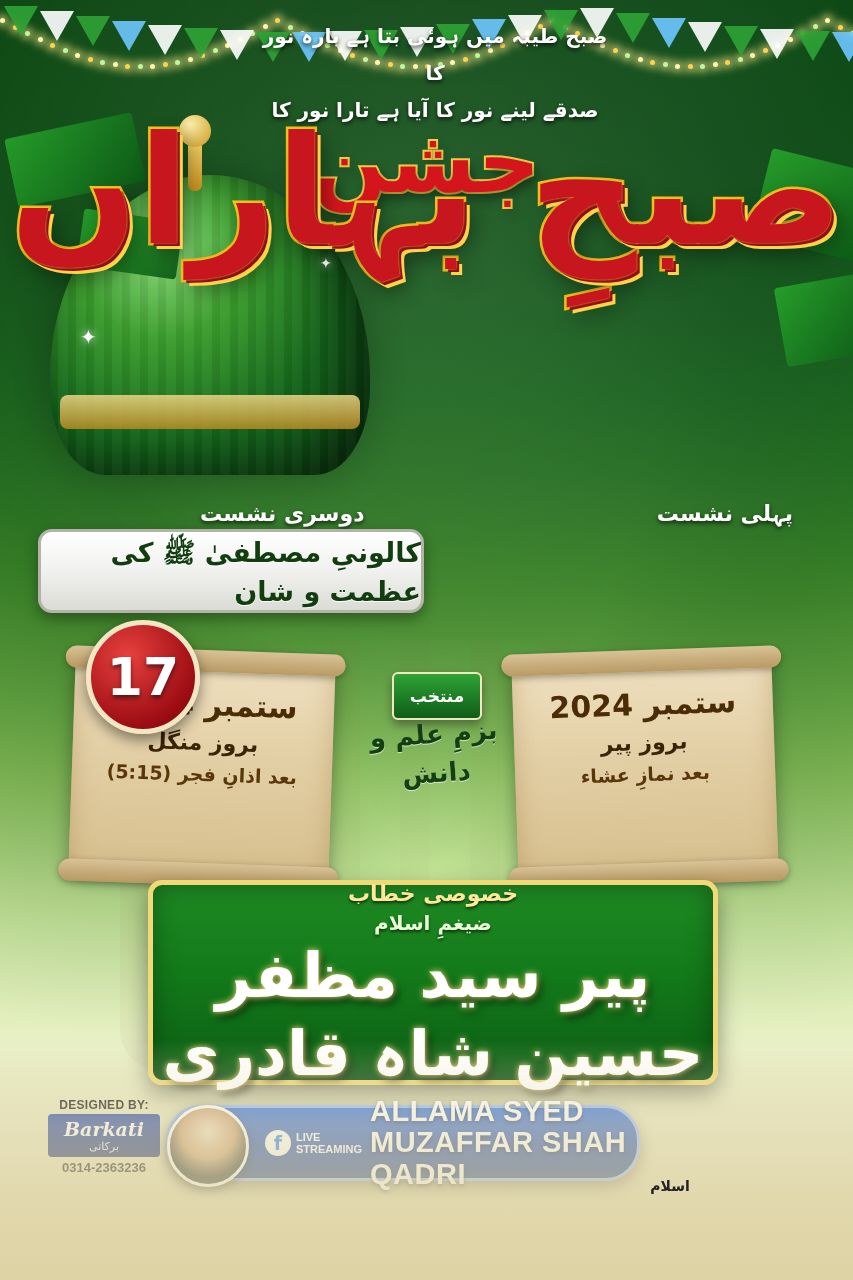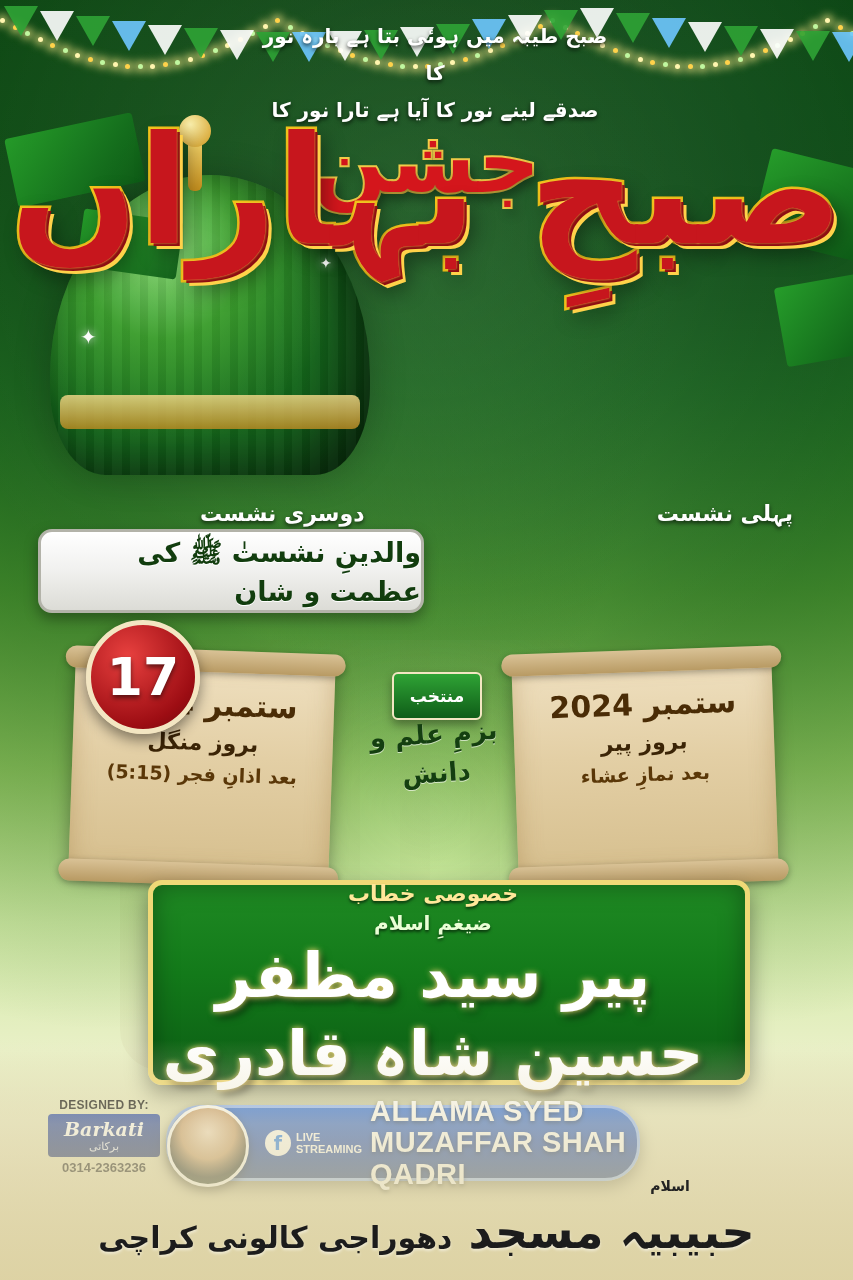"والدینِ نشستٰ ﷺ کی عظمت" span { text: والدینِ نشستٰ -> کالونیِ مصطفیٰ }
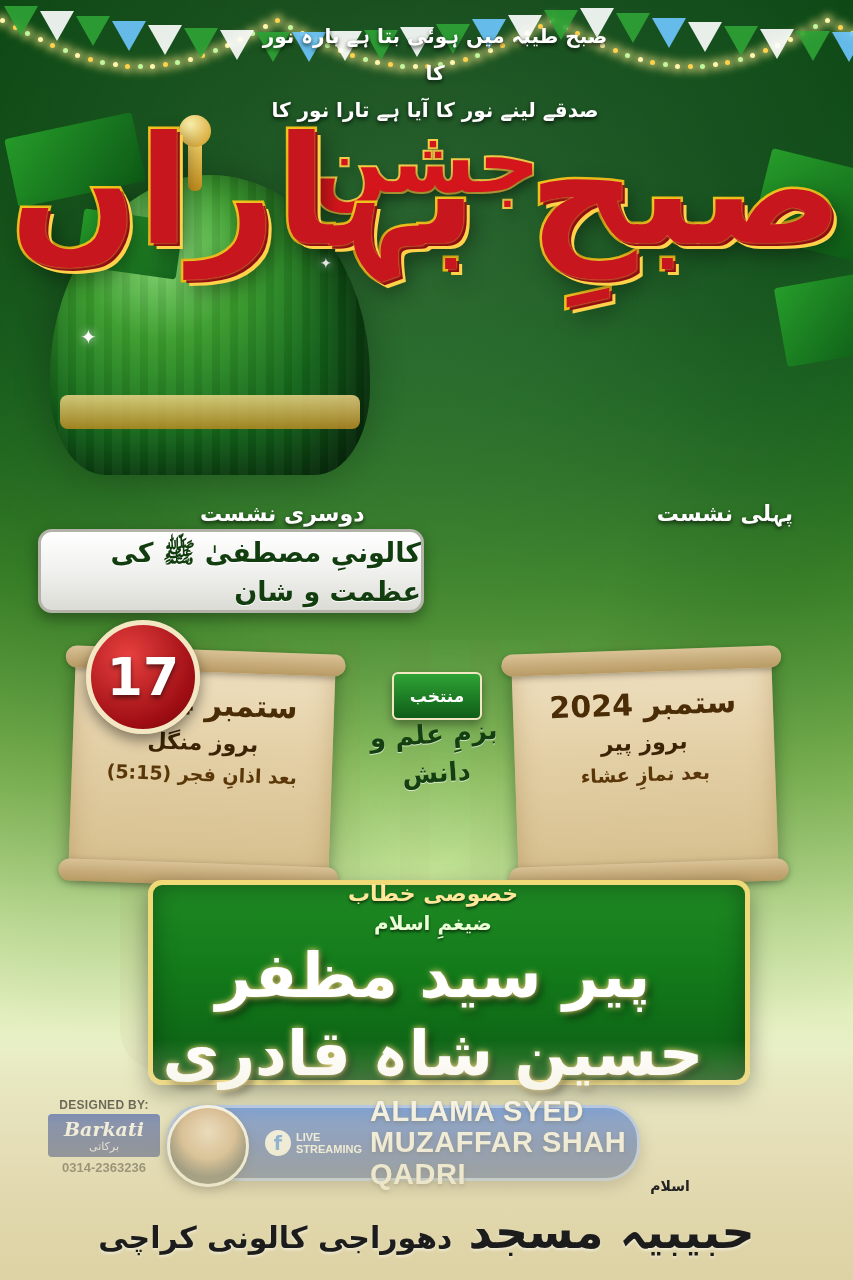"خصوصی خطاب" .speaker { padding-left: 32px -> none }
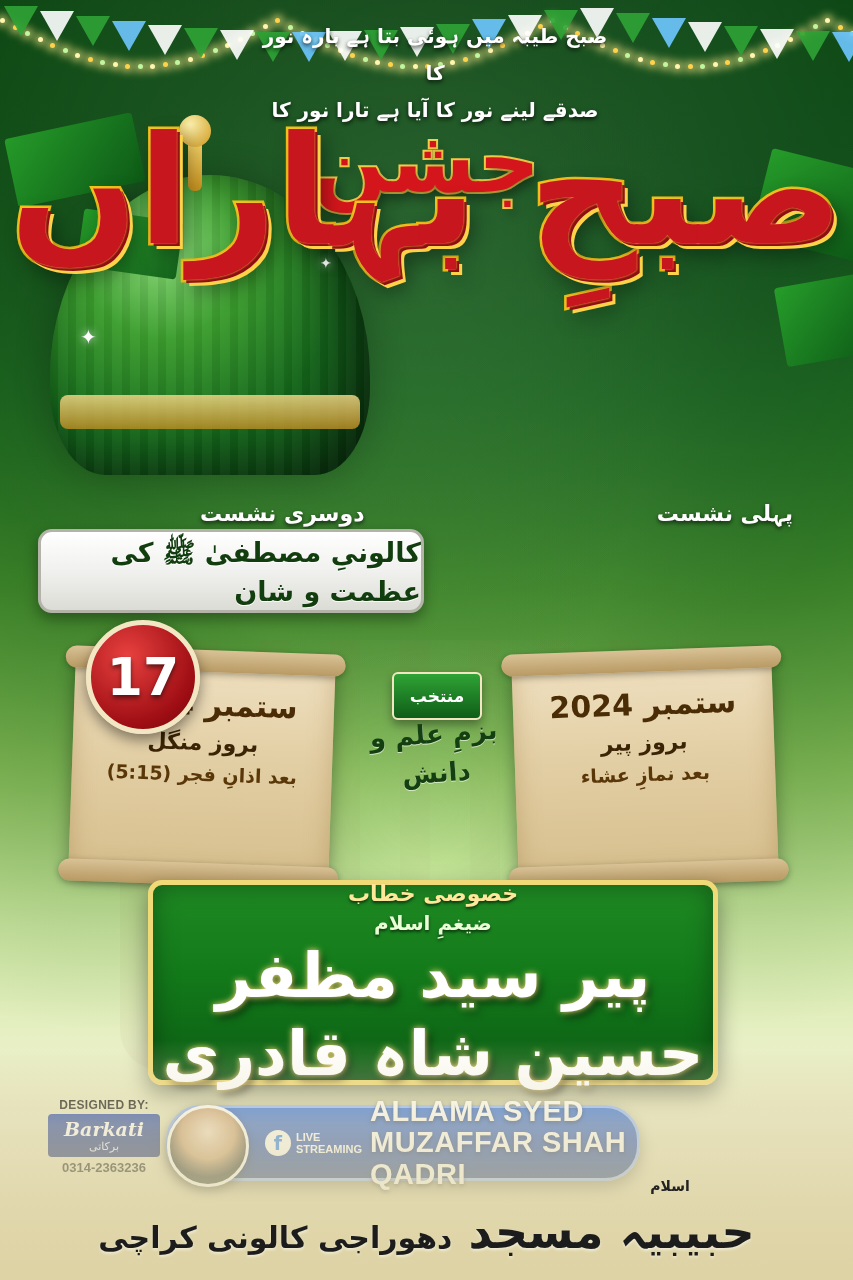"حبیبیہ مسجد دھوراجی کالونی کراچی" div.venue { html: <div> <span>حبیبیہ مسجد</span> <span>دھوراجی کالونی کراچی</span> </div> -> none }
